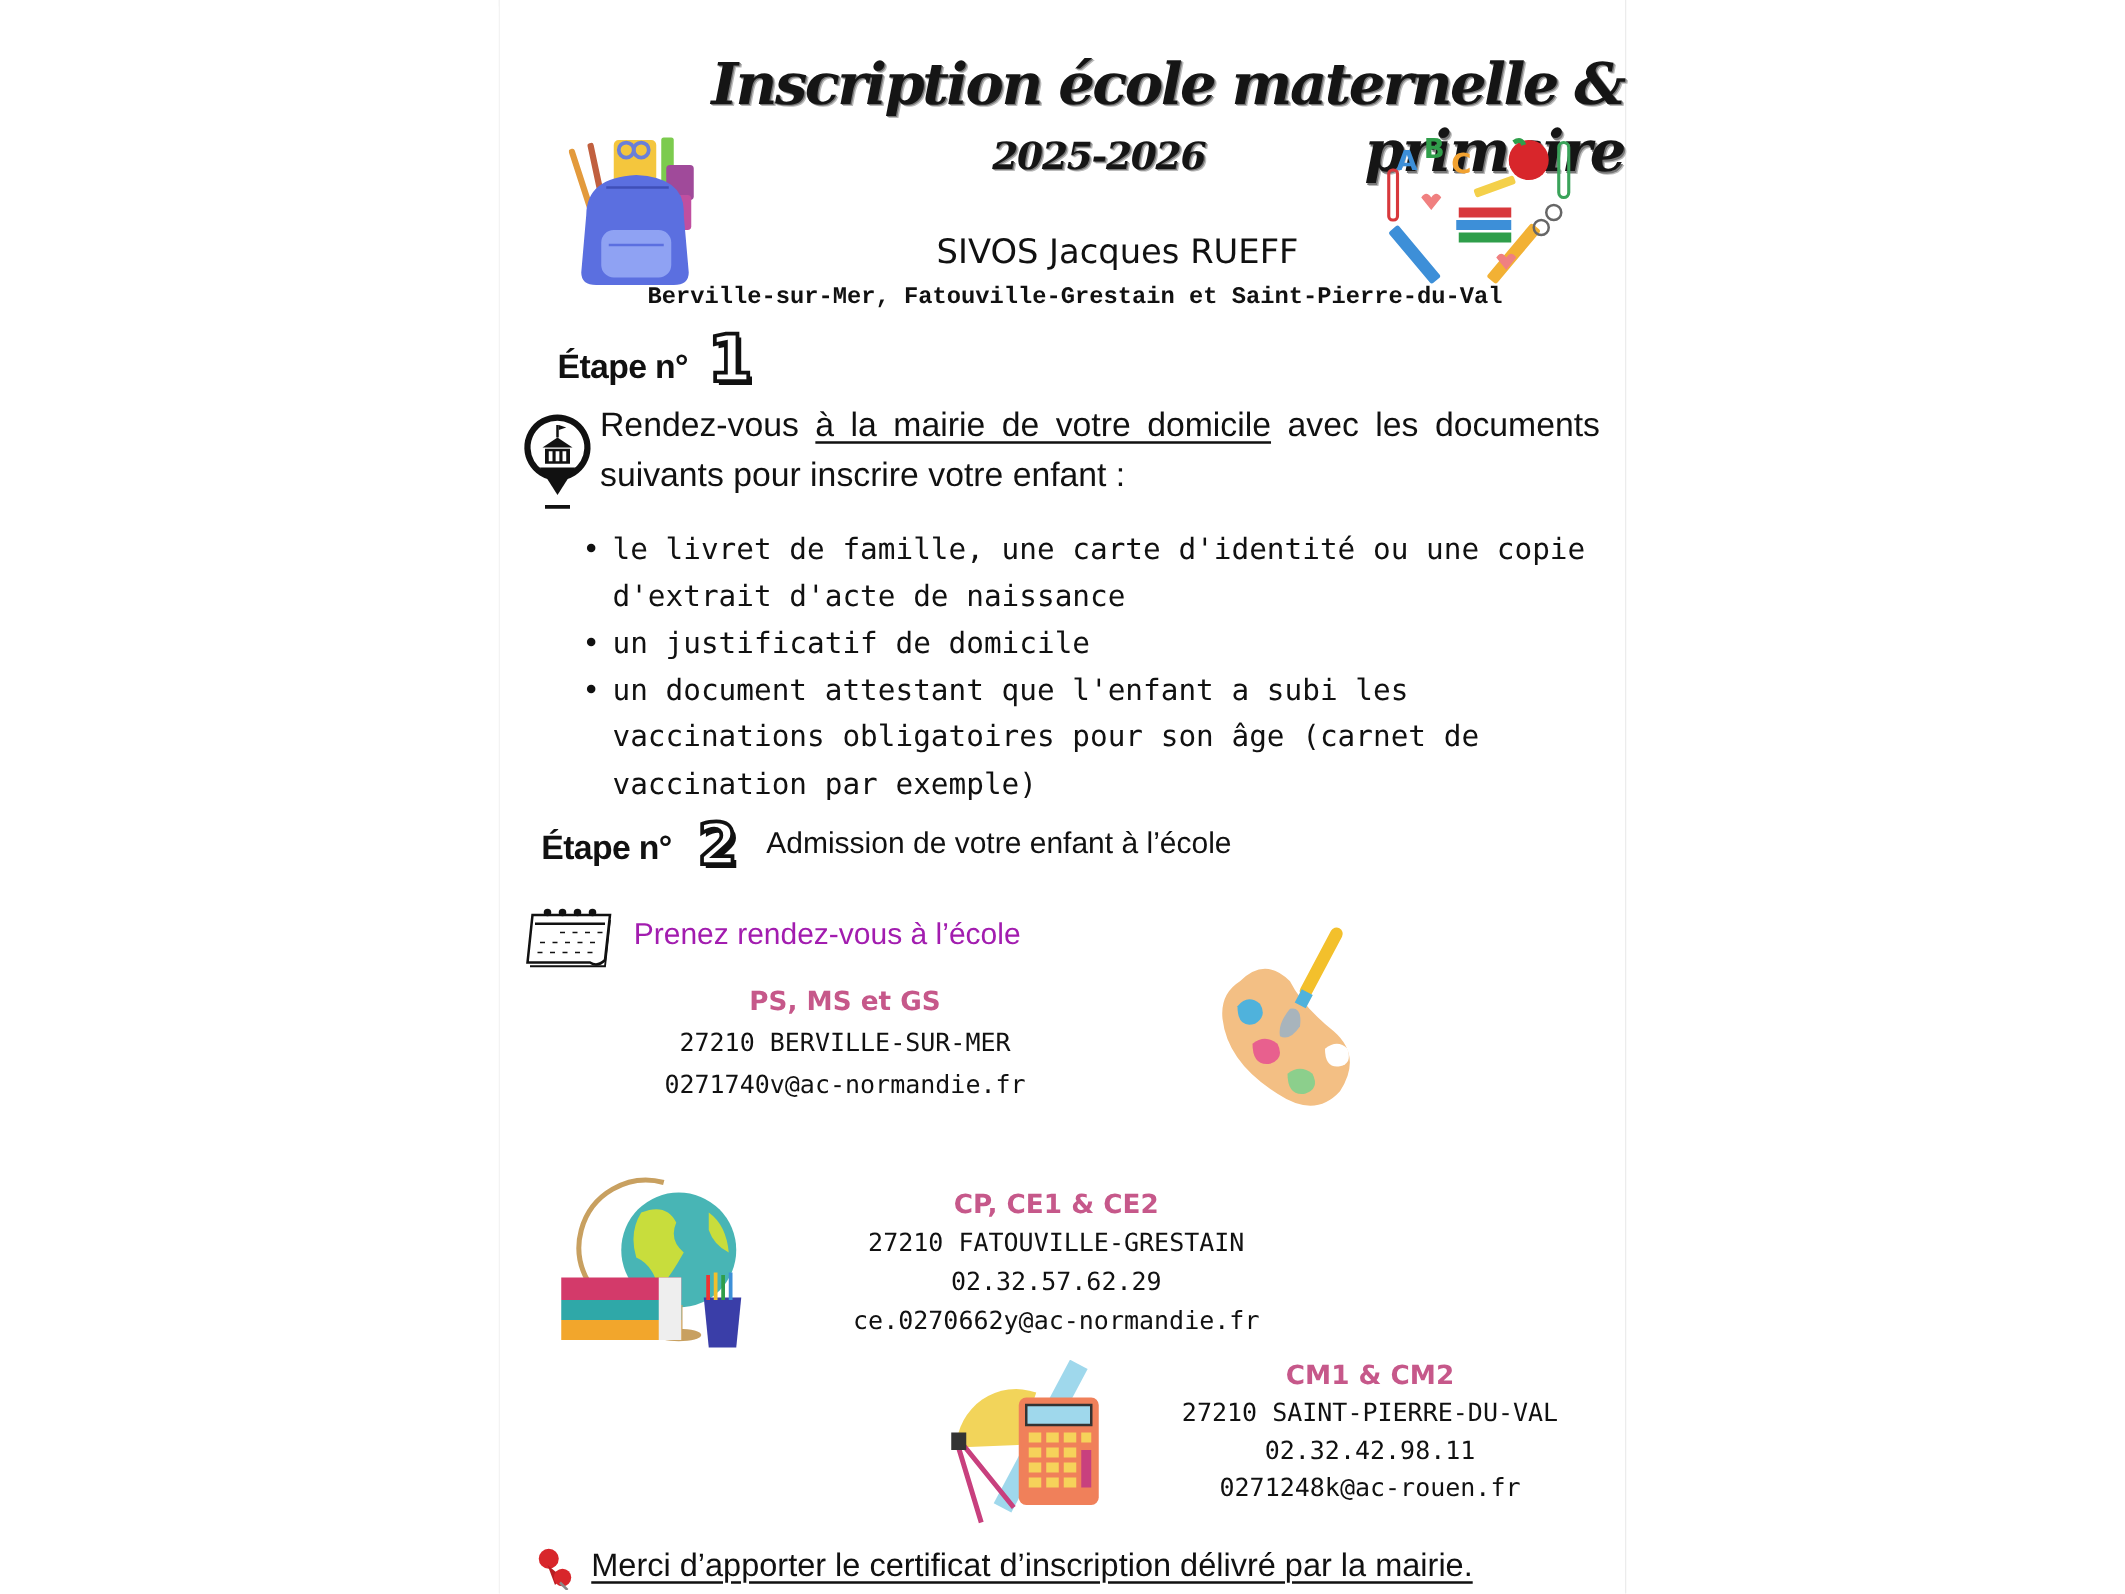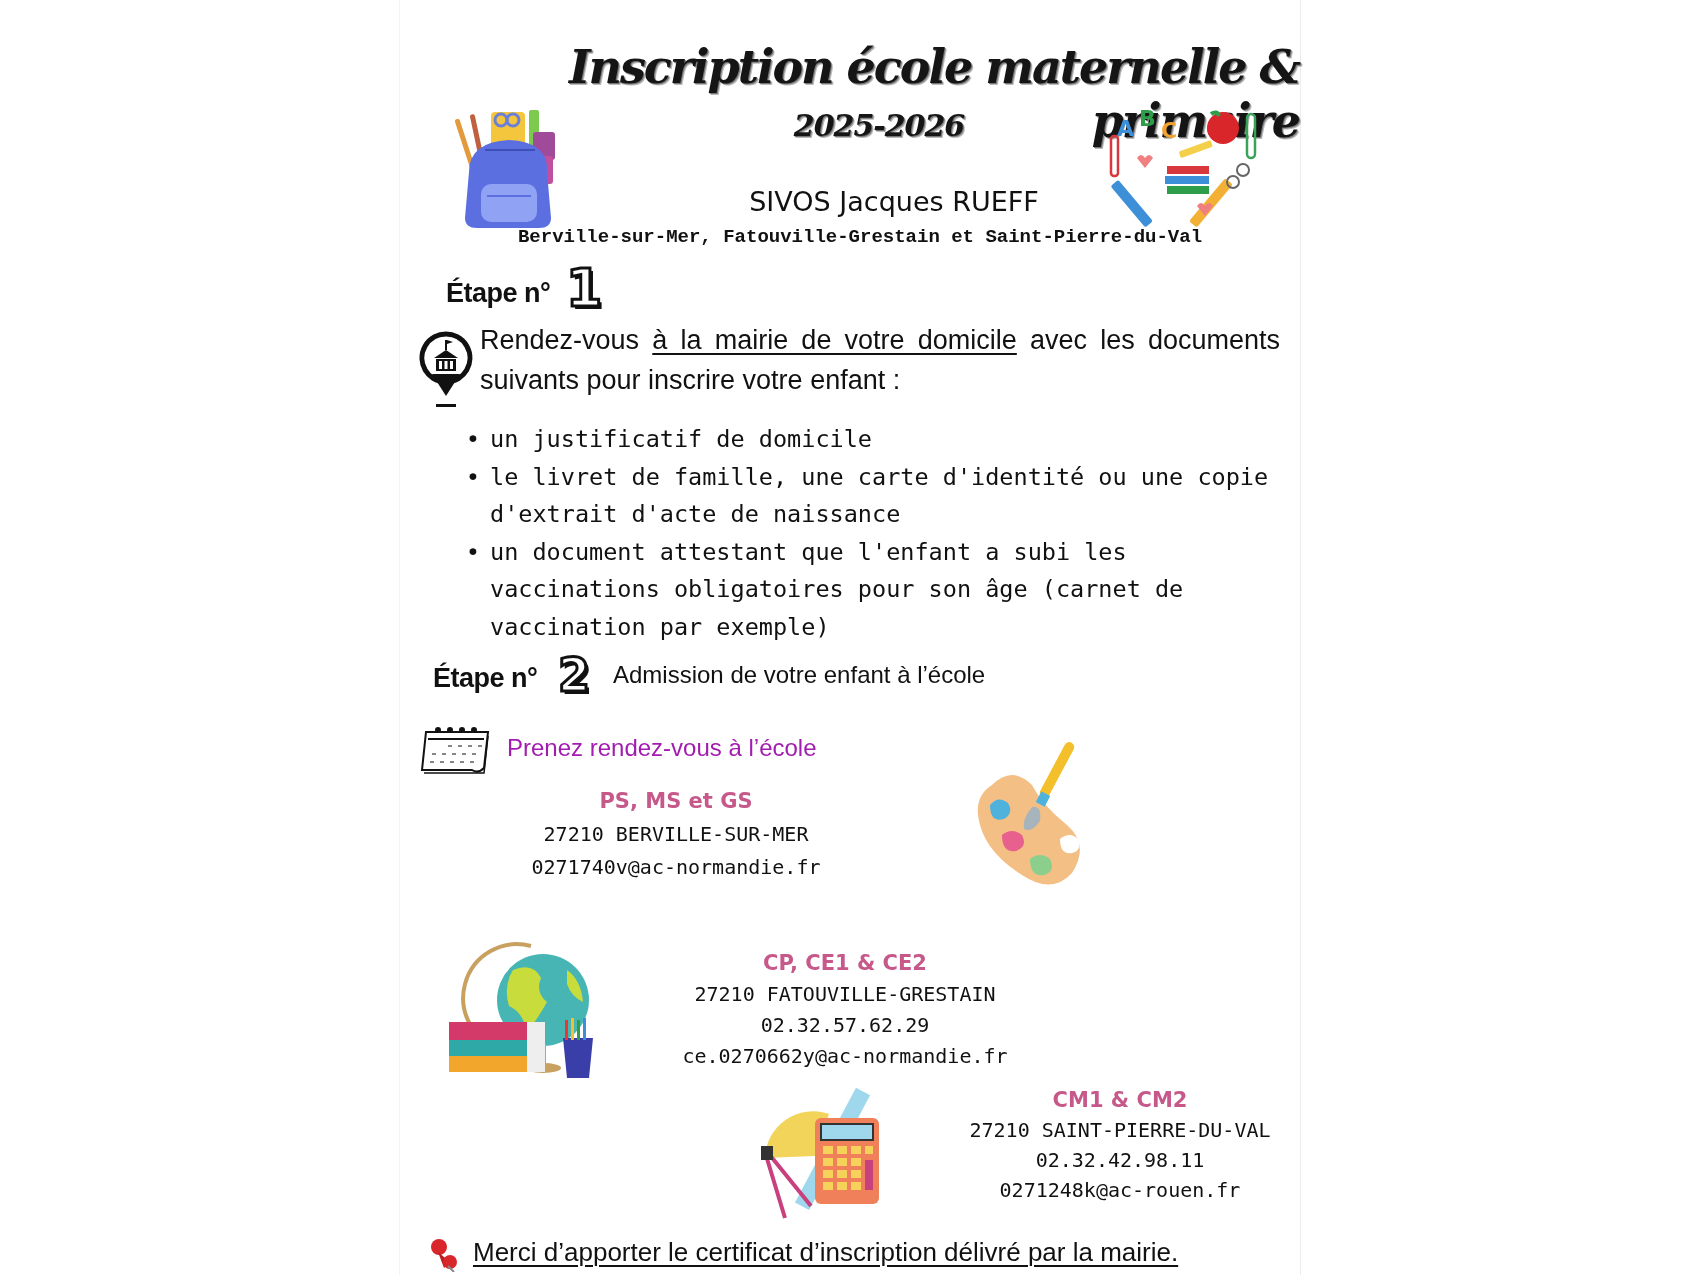"un justificatif de domicile" li { order: before "le livret de famille, une" -> after "le livret de famille, une" }
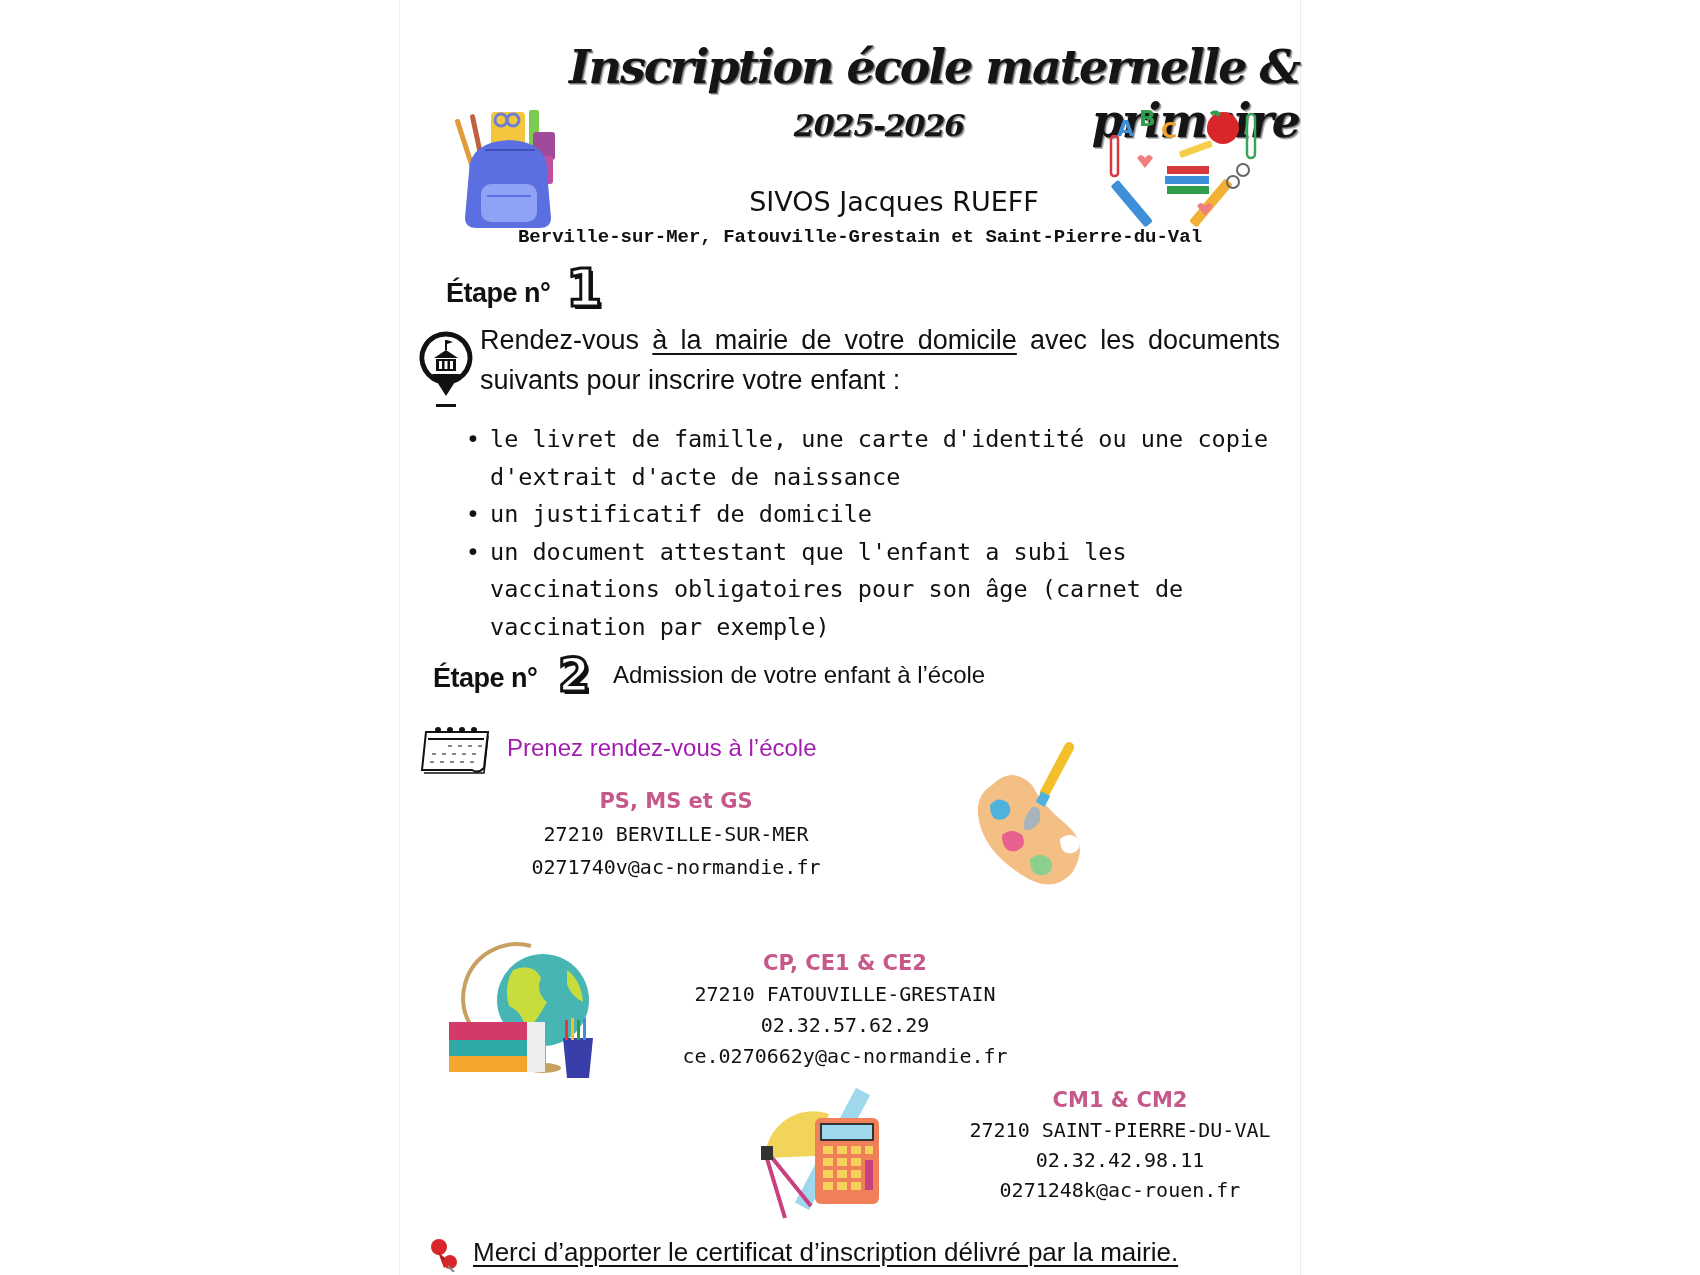"CM1 & CM2" div.abs { left: 960px -> 936px }
